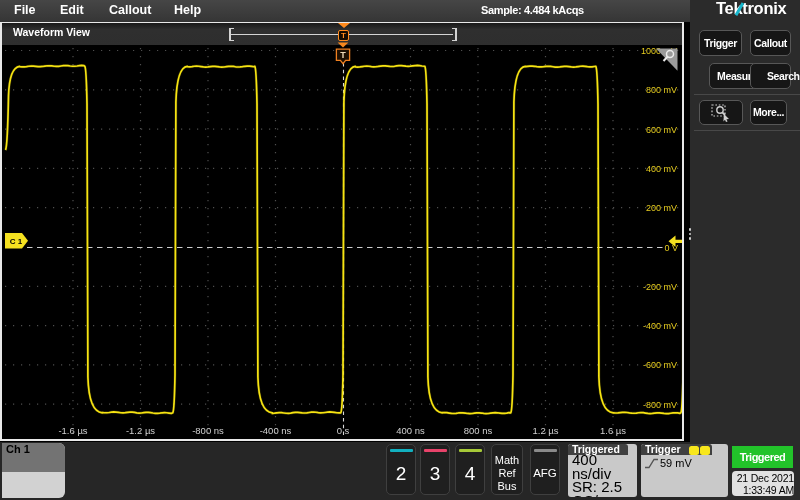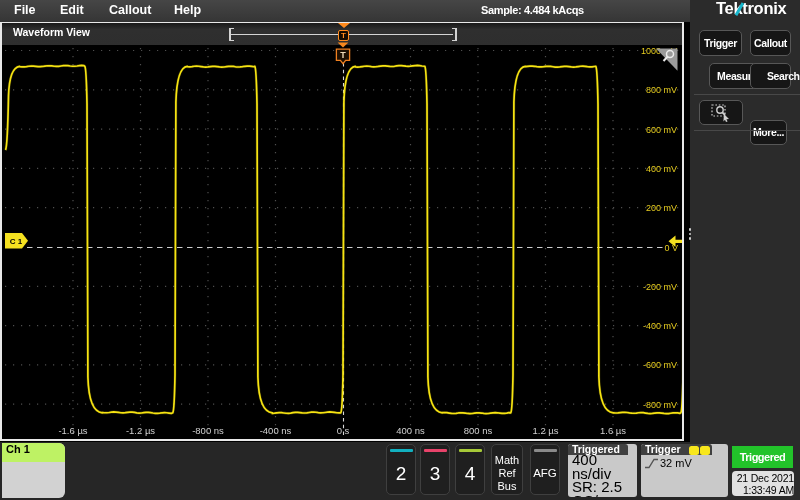"More..." div.rbtn { margin-top: 20px -> none }
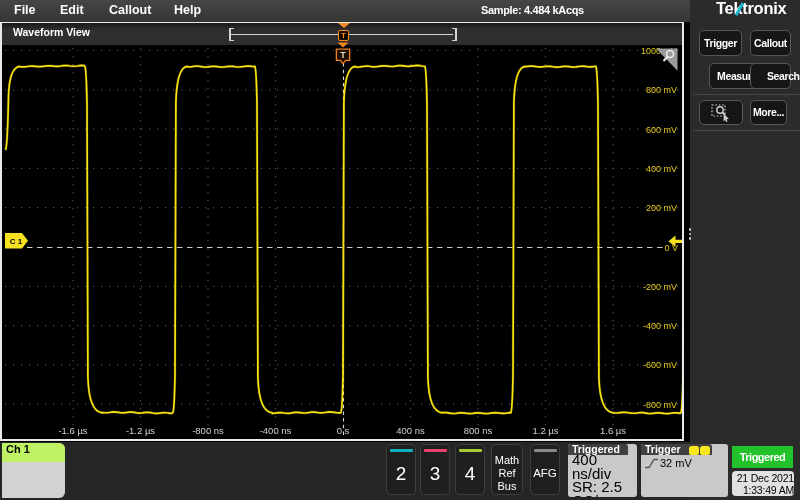"Ch 1" div { background: #bef264 -> #737373; height: 19px -> 29px }
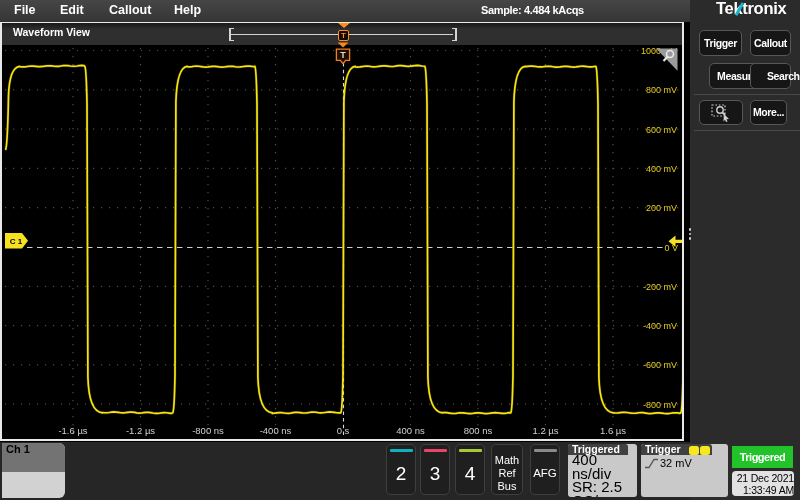"32 mV" div.paneltext { text: 32 -> 59 }
